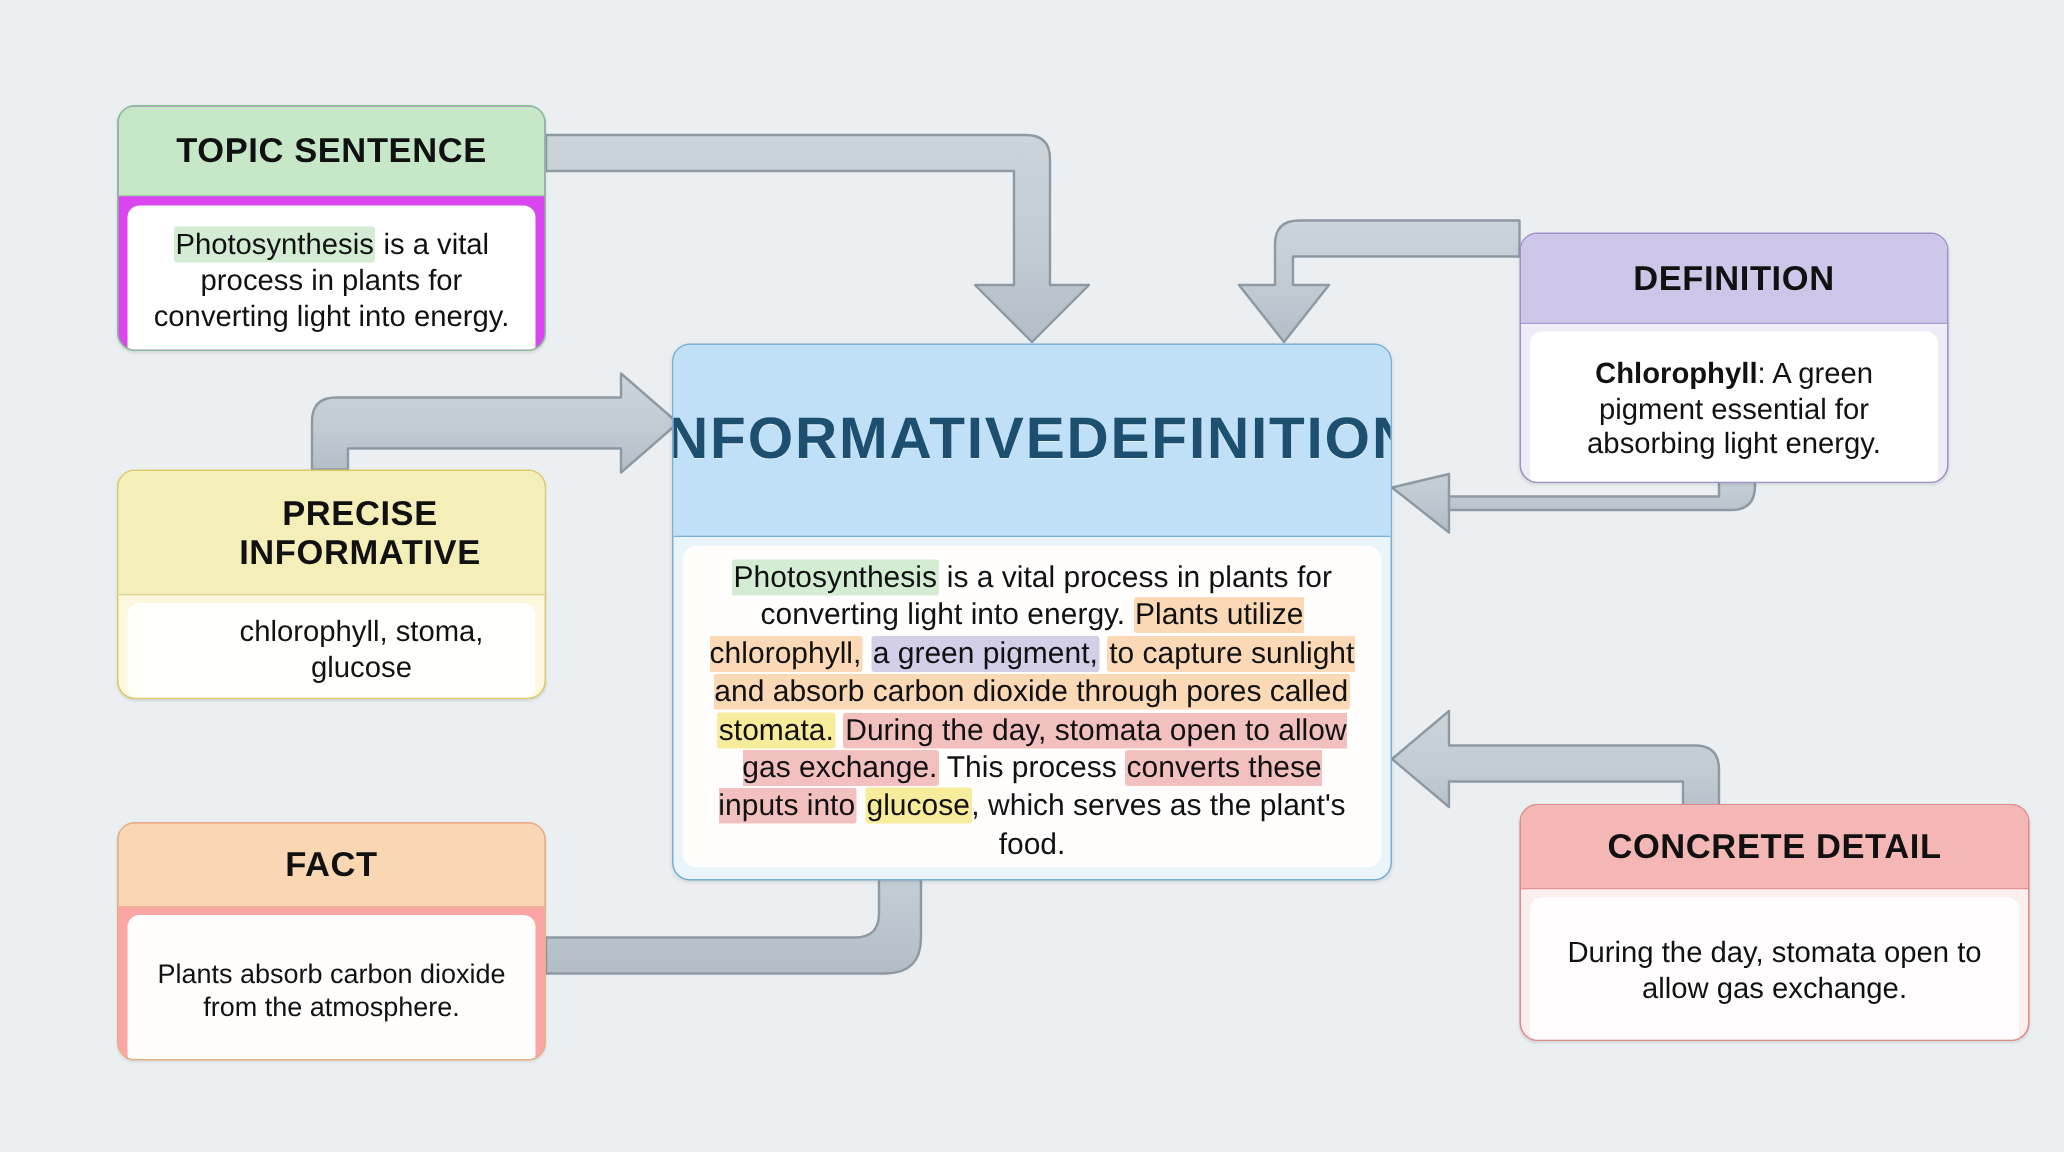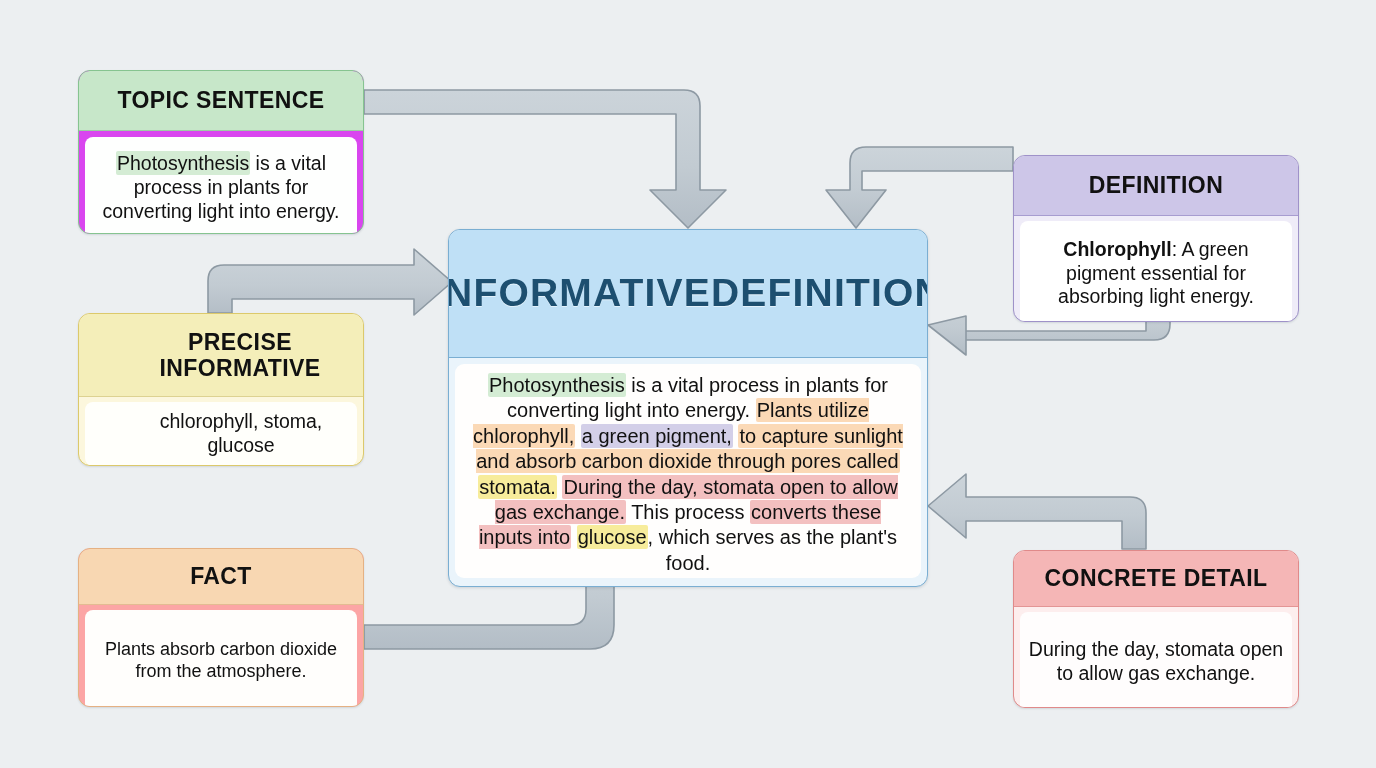"CONCRETE DETAIL" #concrete-detail { top: 550px -> 536px; width: 286px -> 340px }
